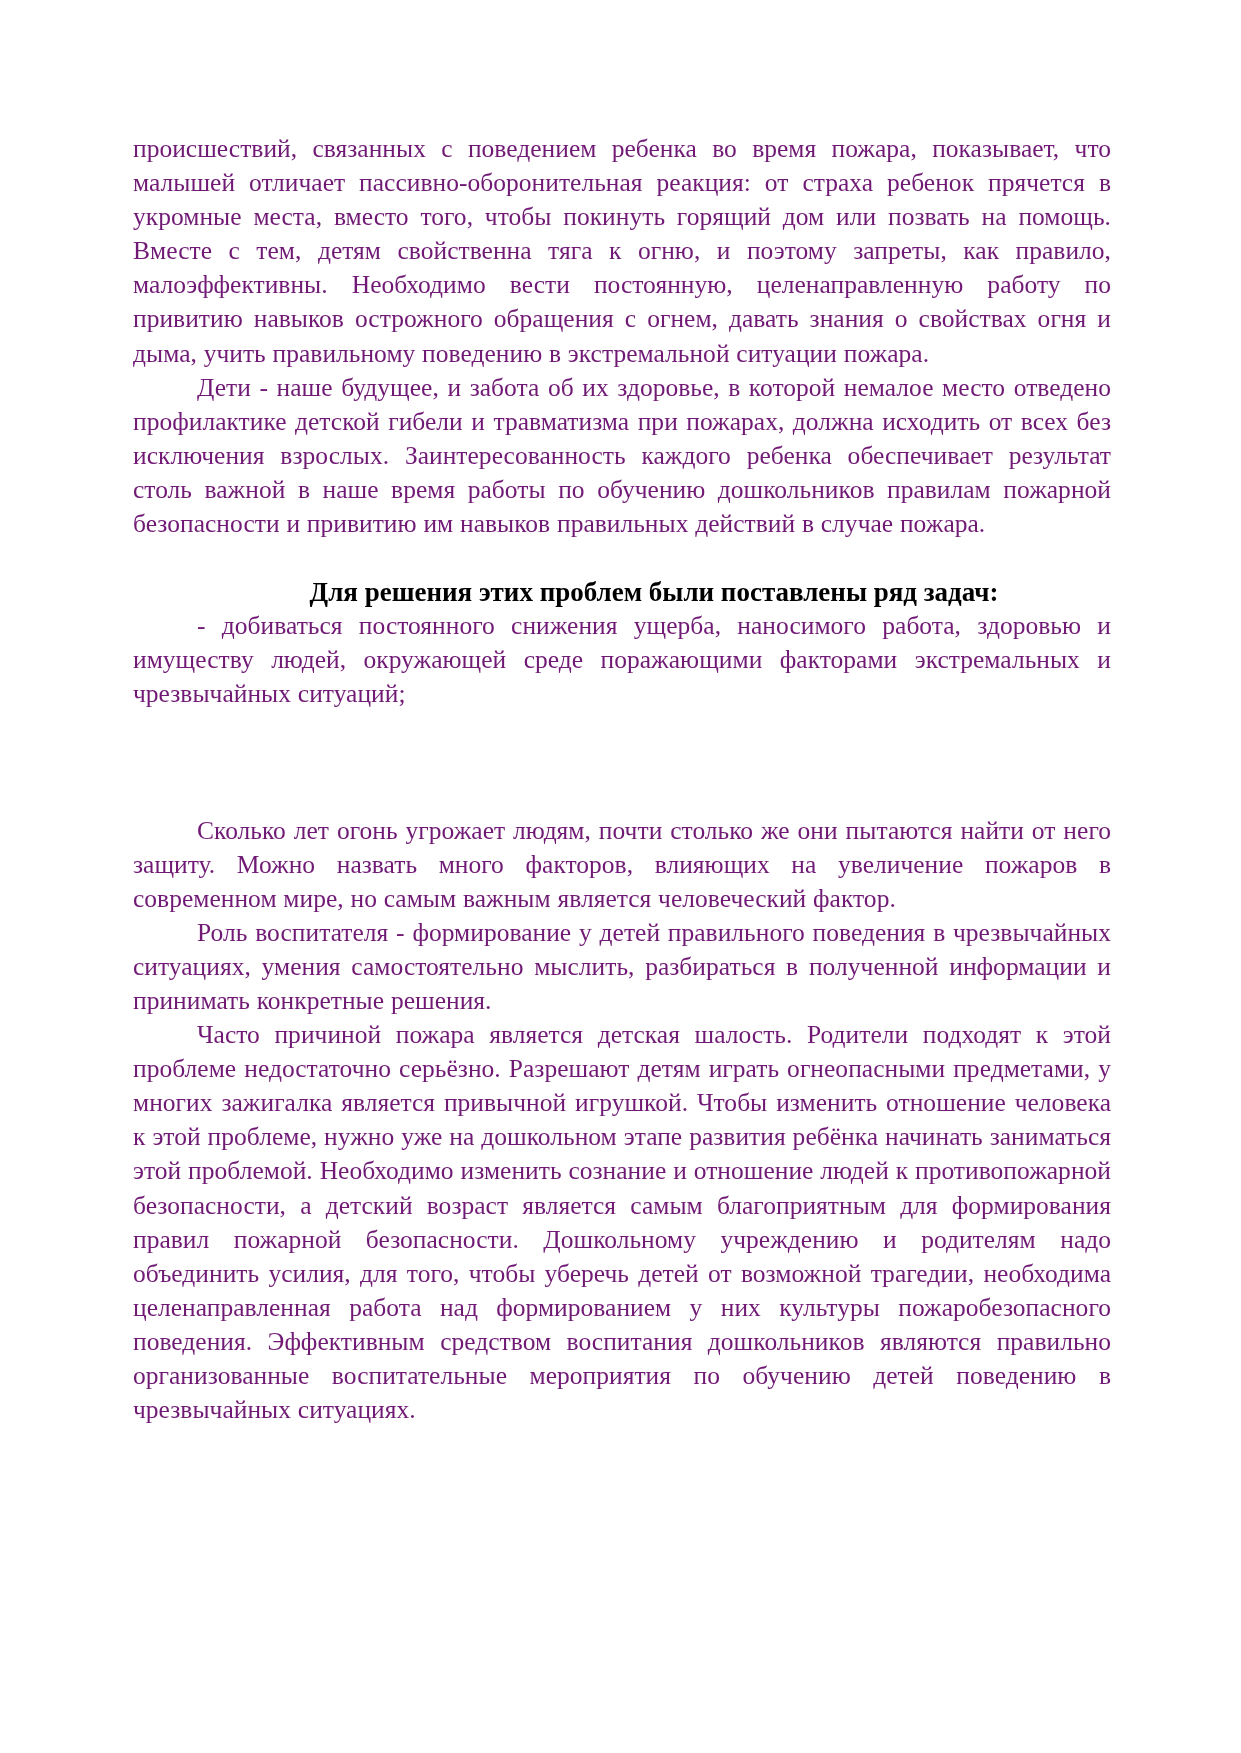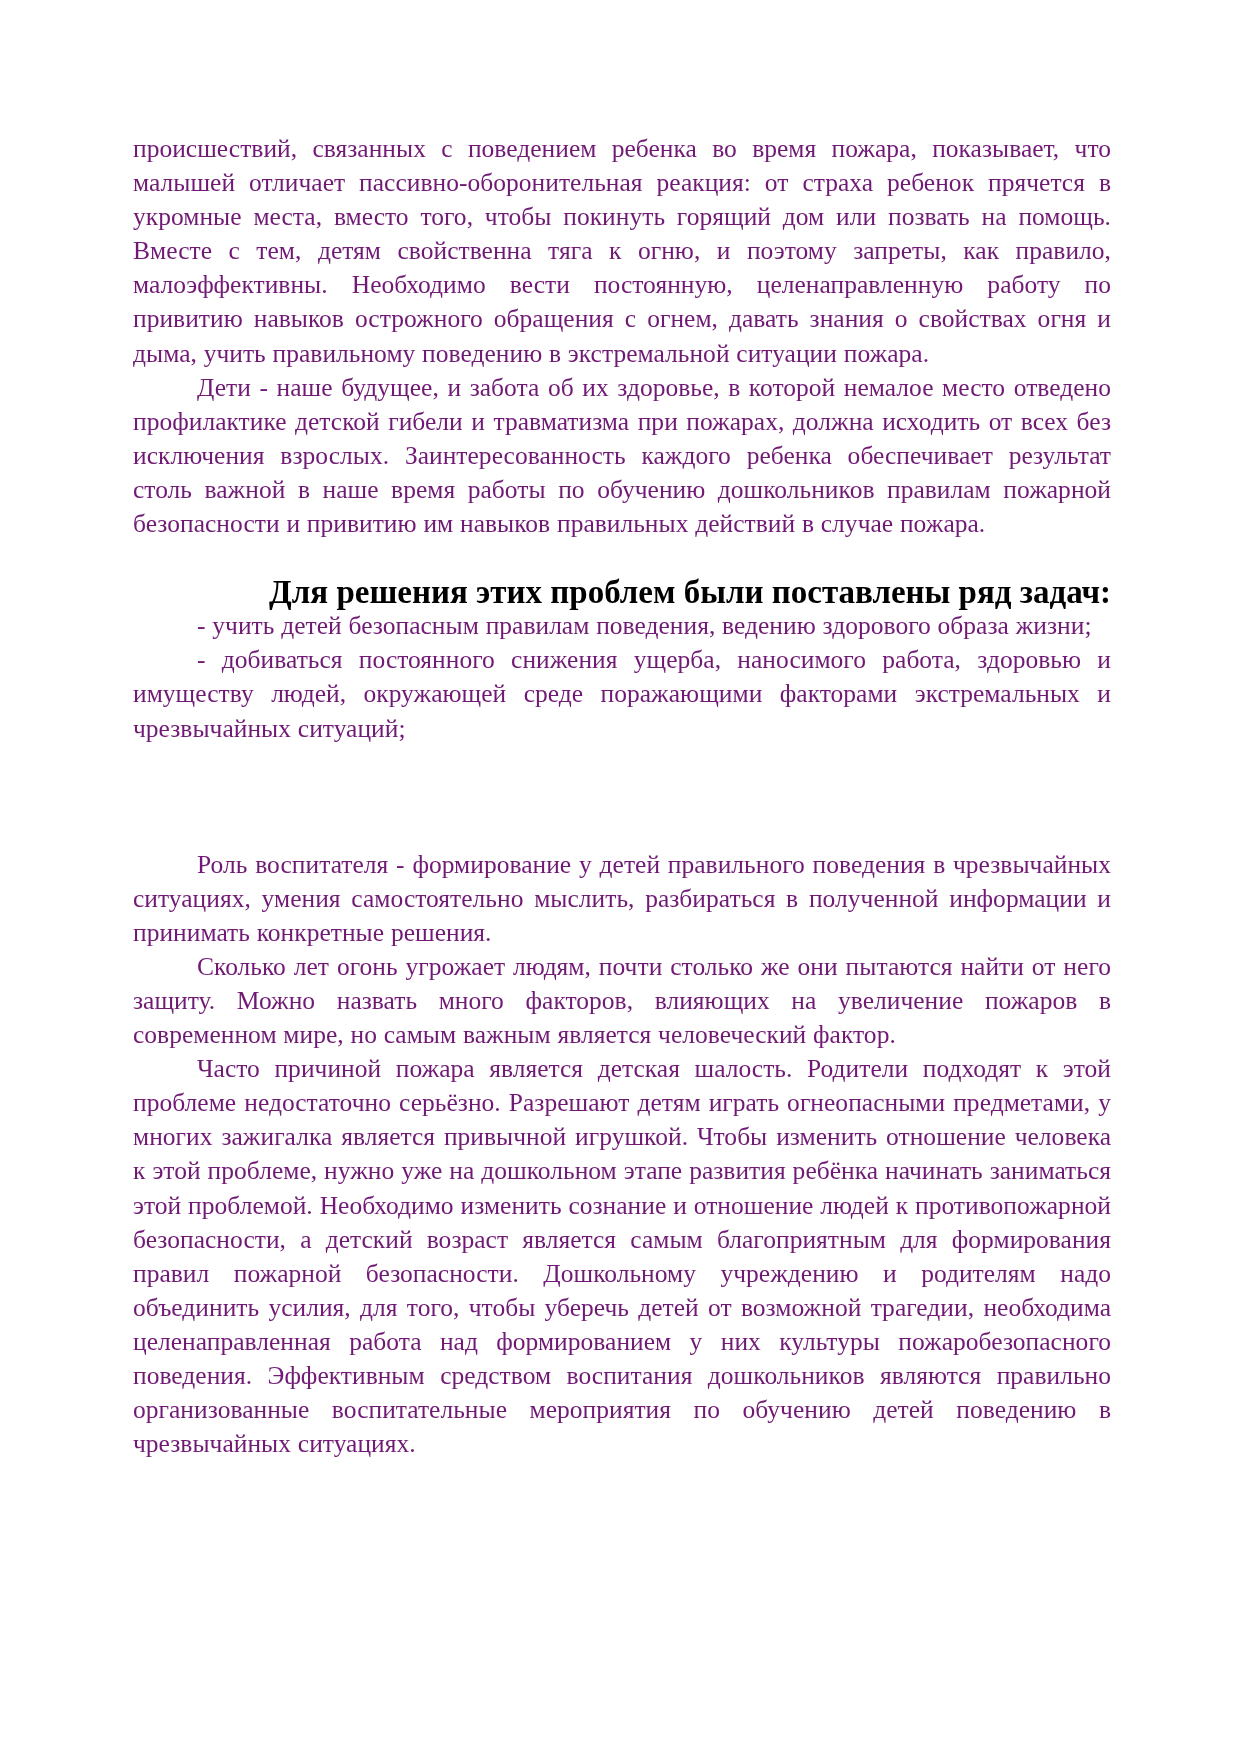"Для решения этих проблем были" .heading { font-size: 33px -> 27px; text-align: right -> center }
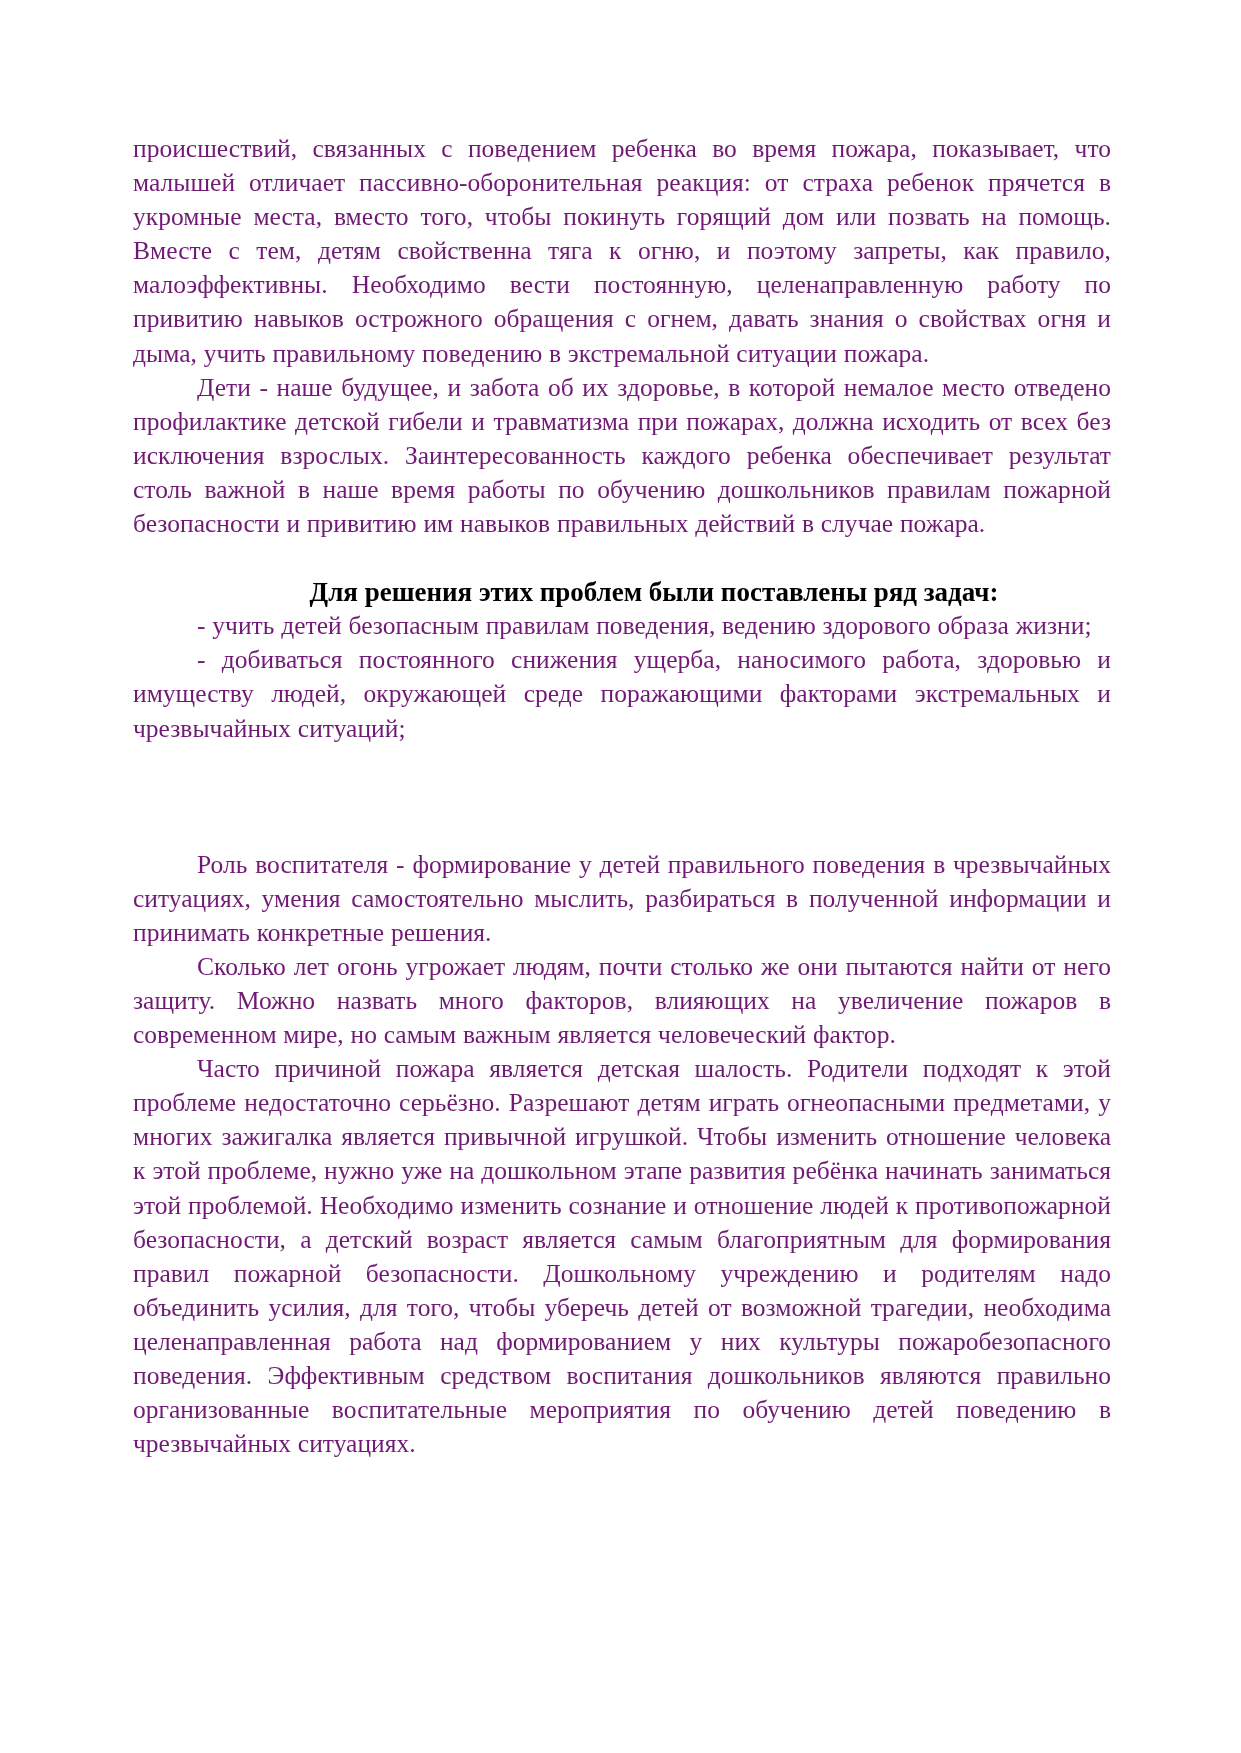"- учить детей безопасным правилам" p.para { html: <p>- учить детей безопасным правилам поведения, ведению здорового образа жизни;</p> -> none }
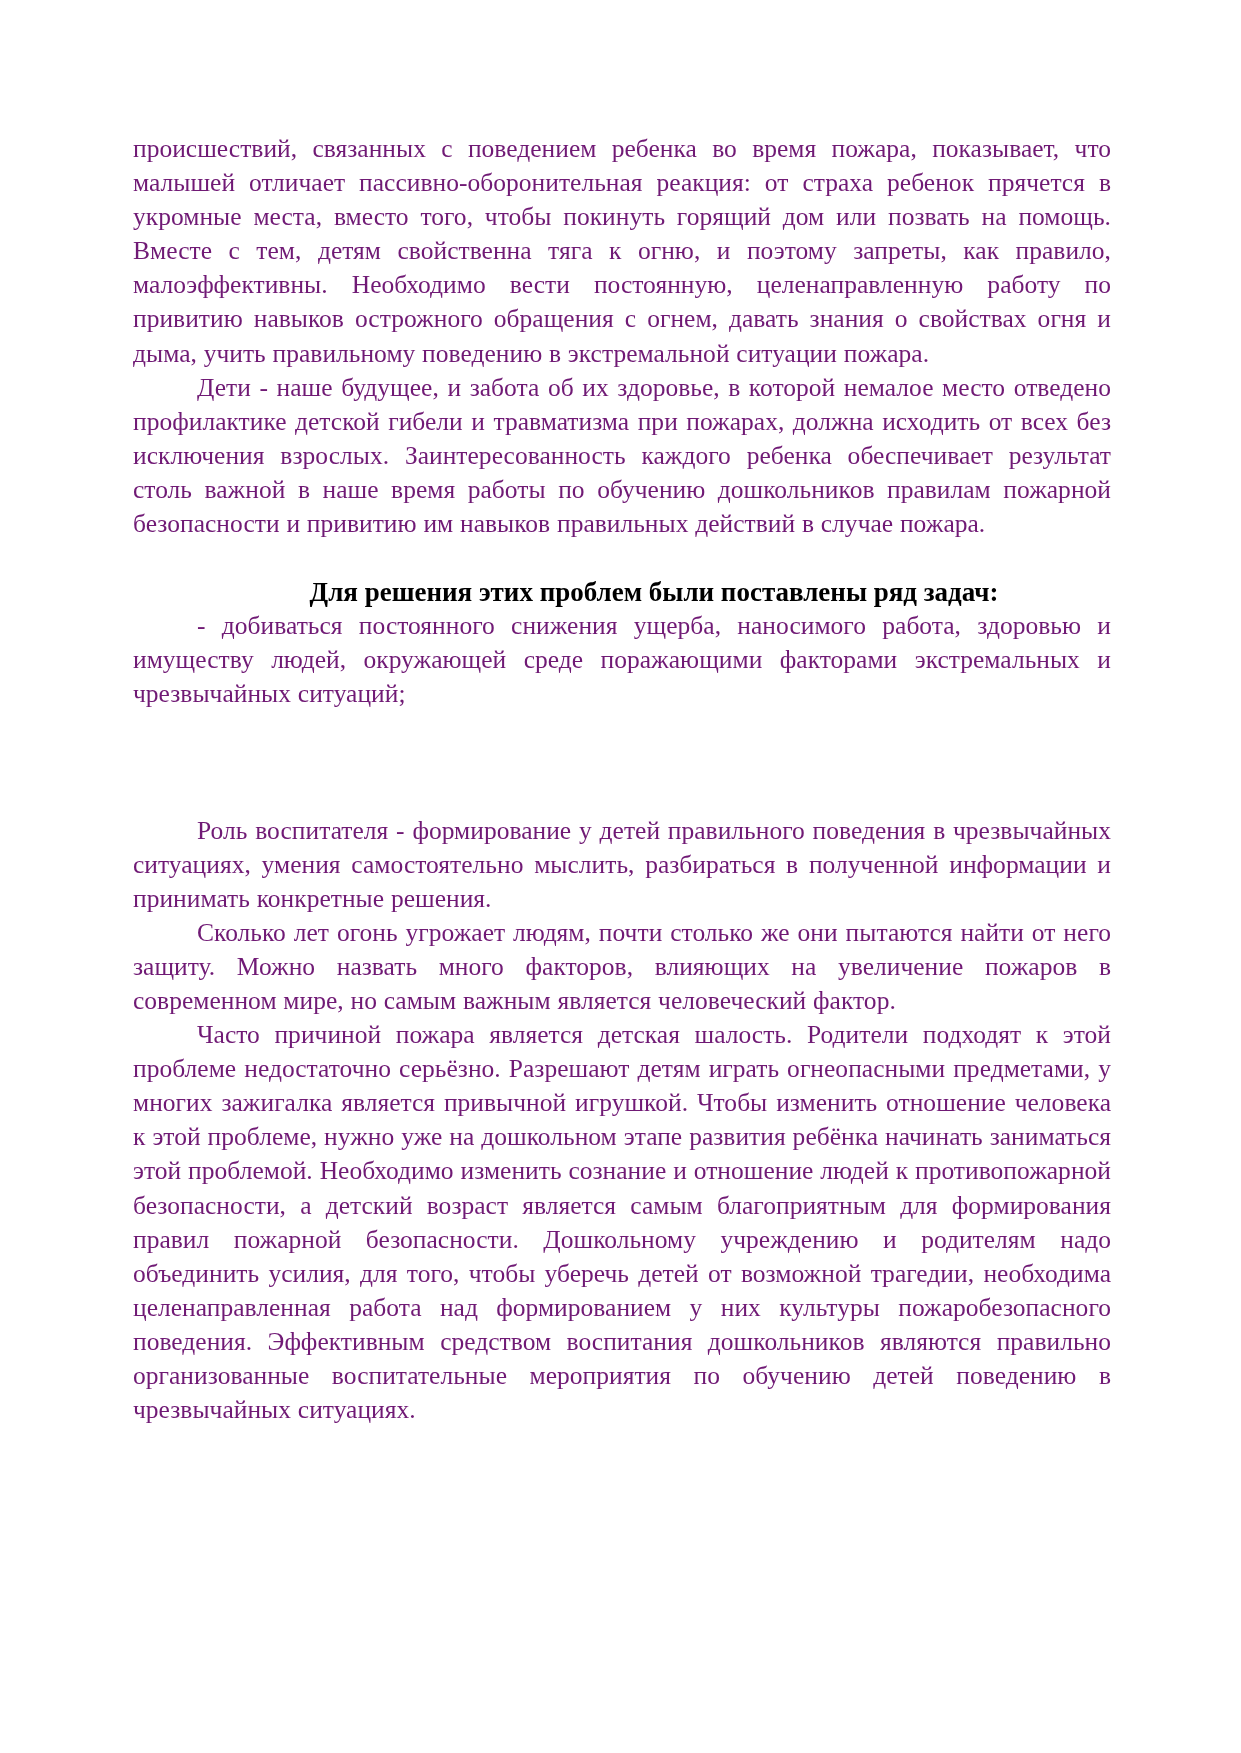"Роль воспитателя - формирование у" p.para { order: before "Сколько лет огонь угрожает людям," -> after "Сколько лет огонь угрожает людям," }
